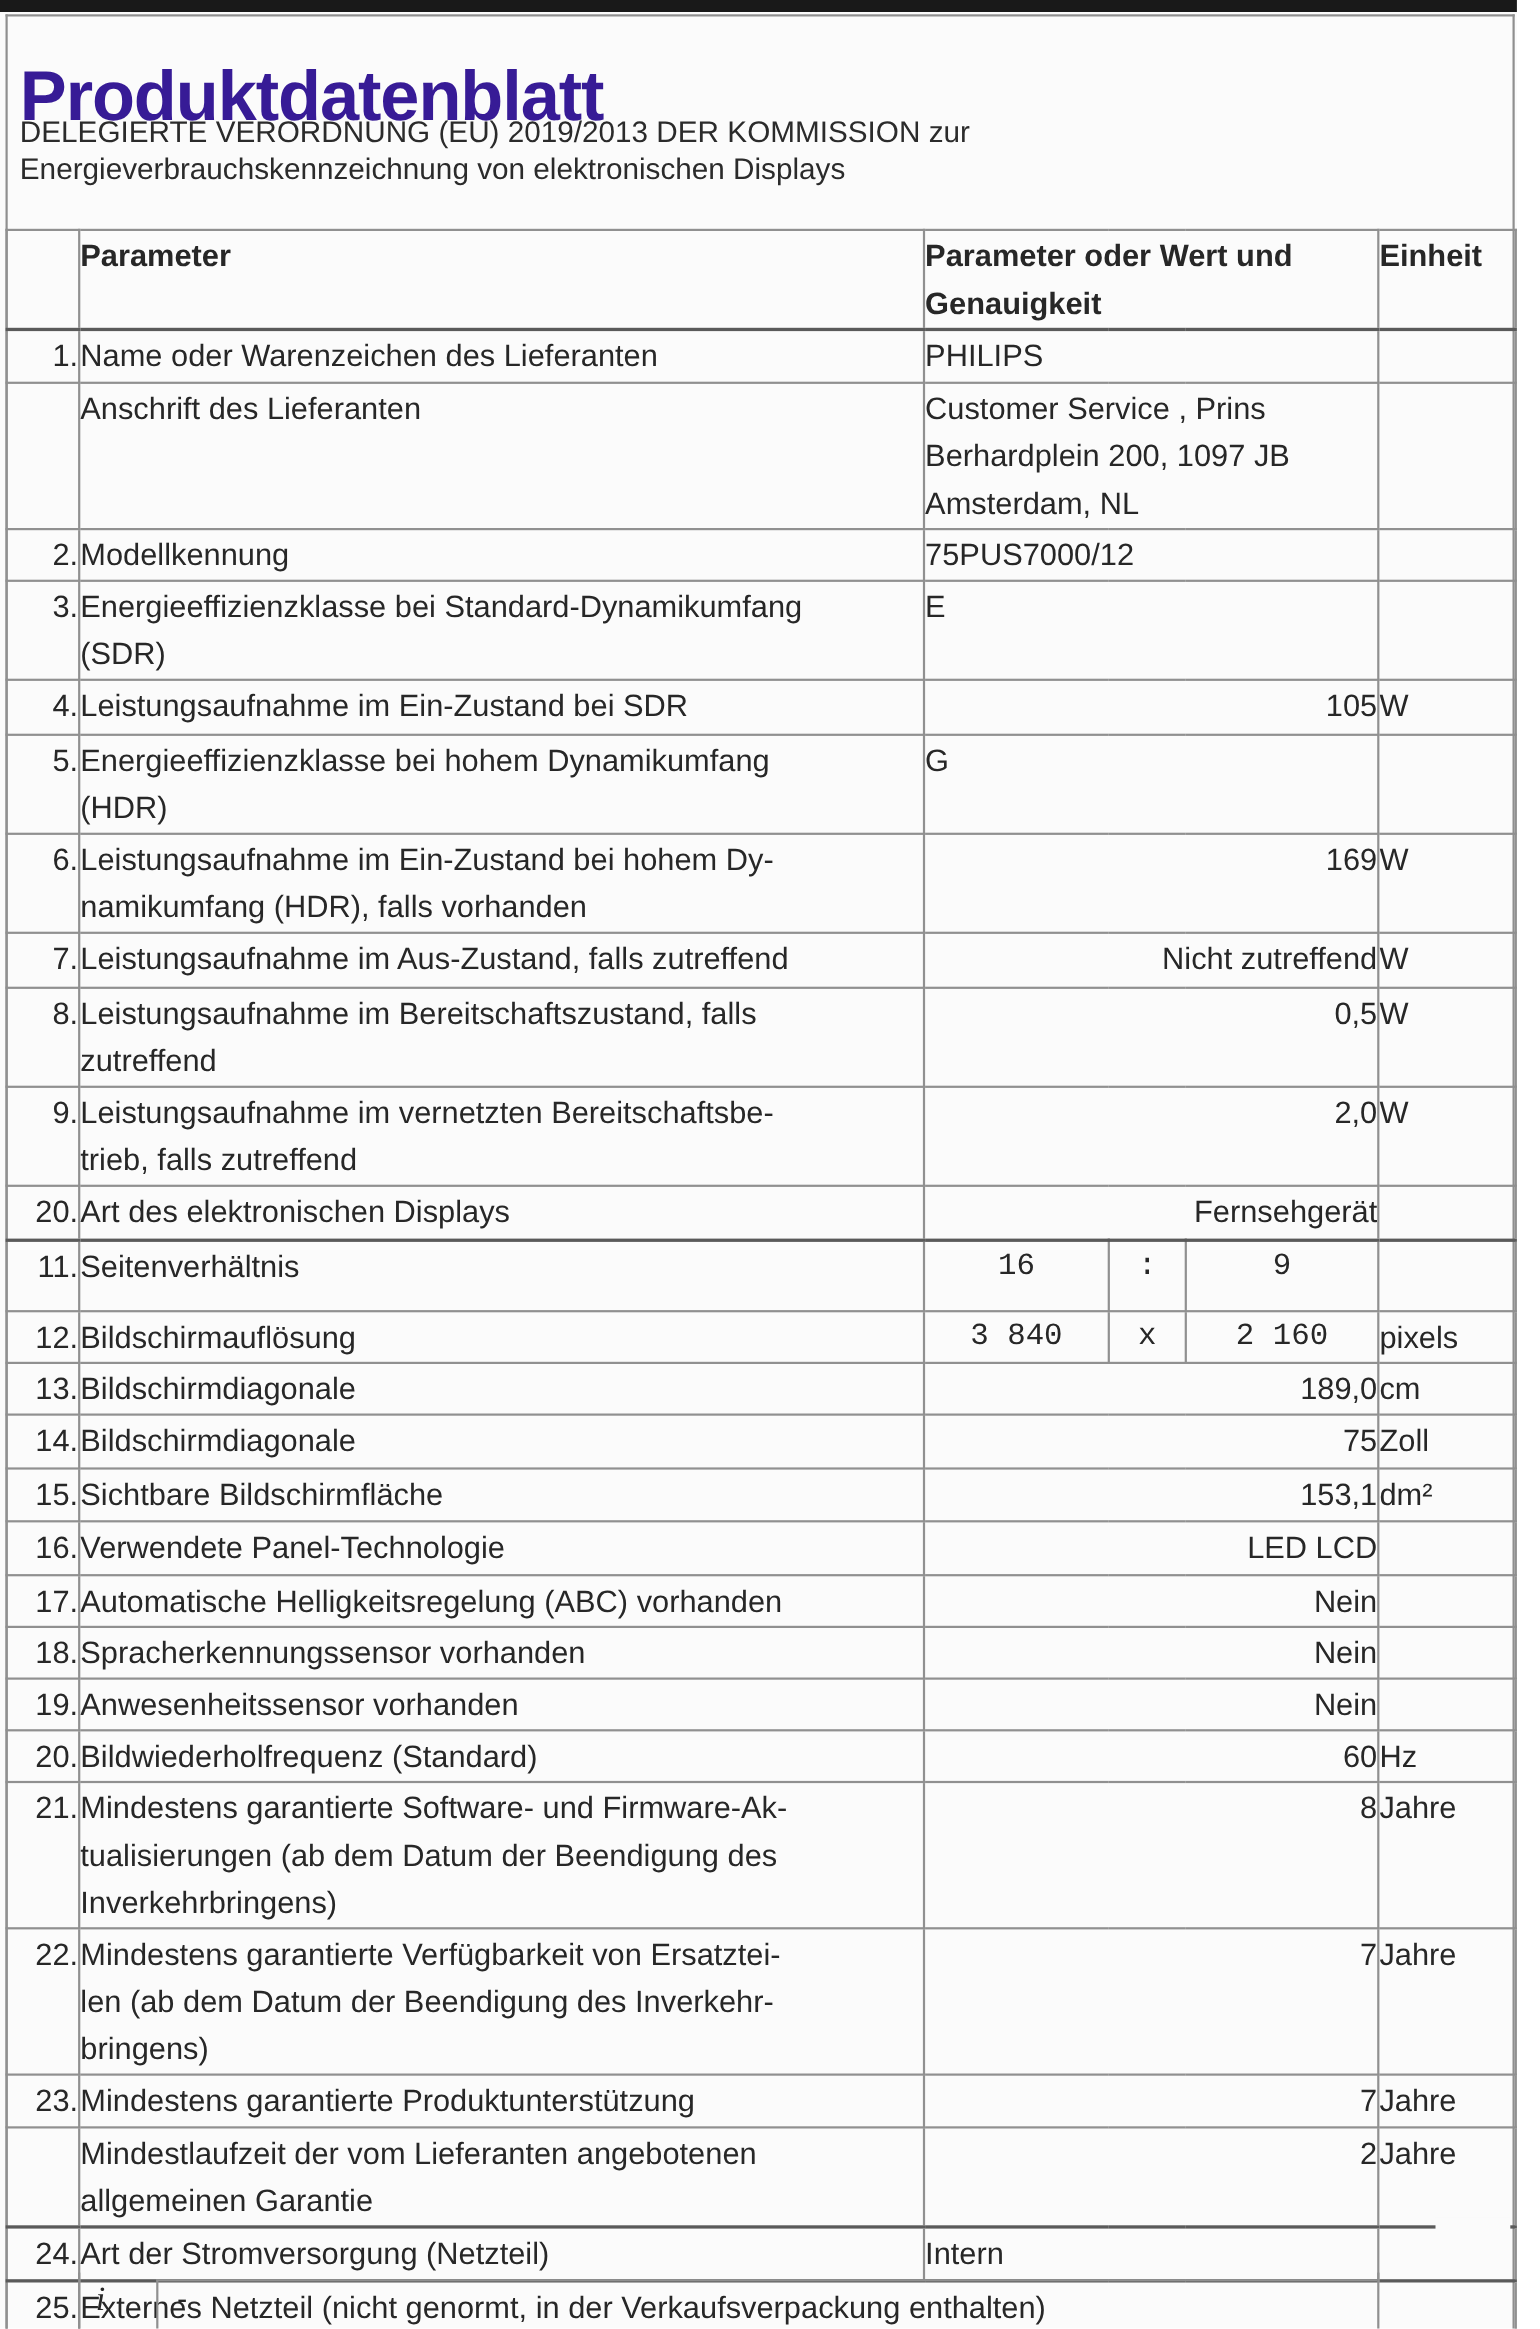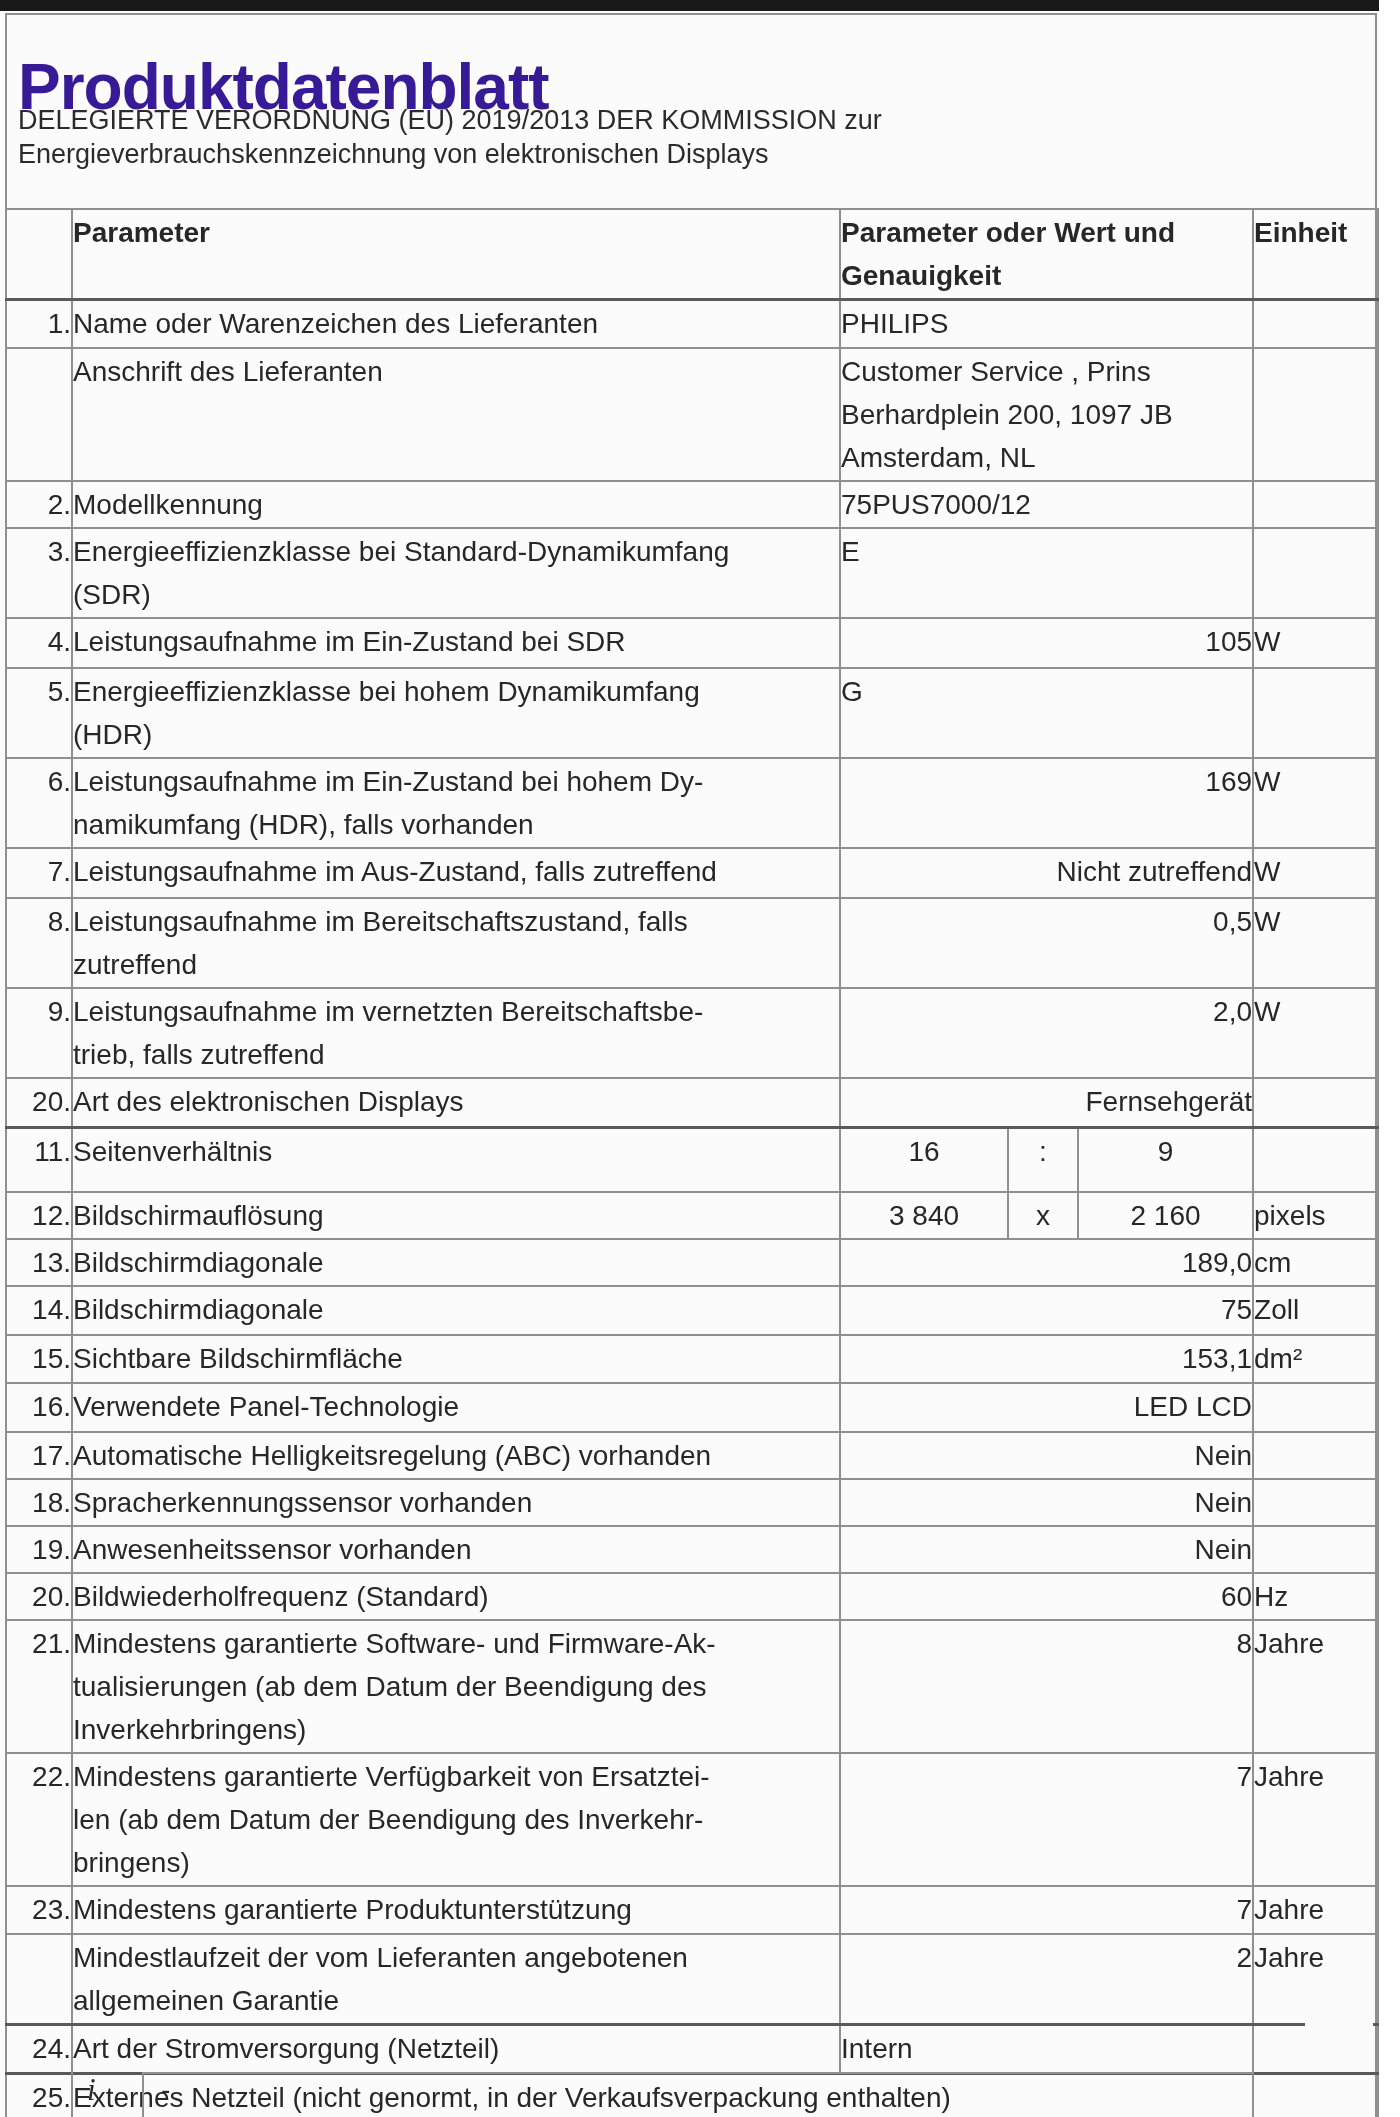"16" .vc { font-family: none -> Liberation Mono, monospace }
